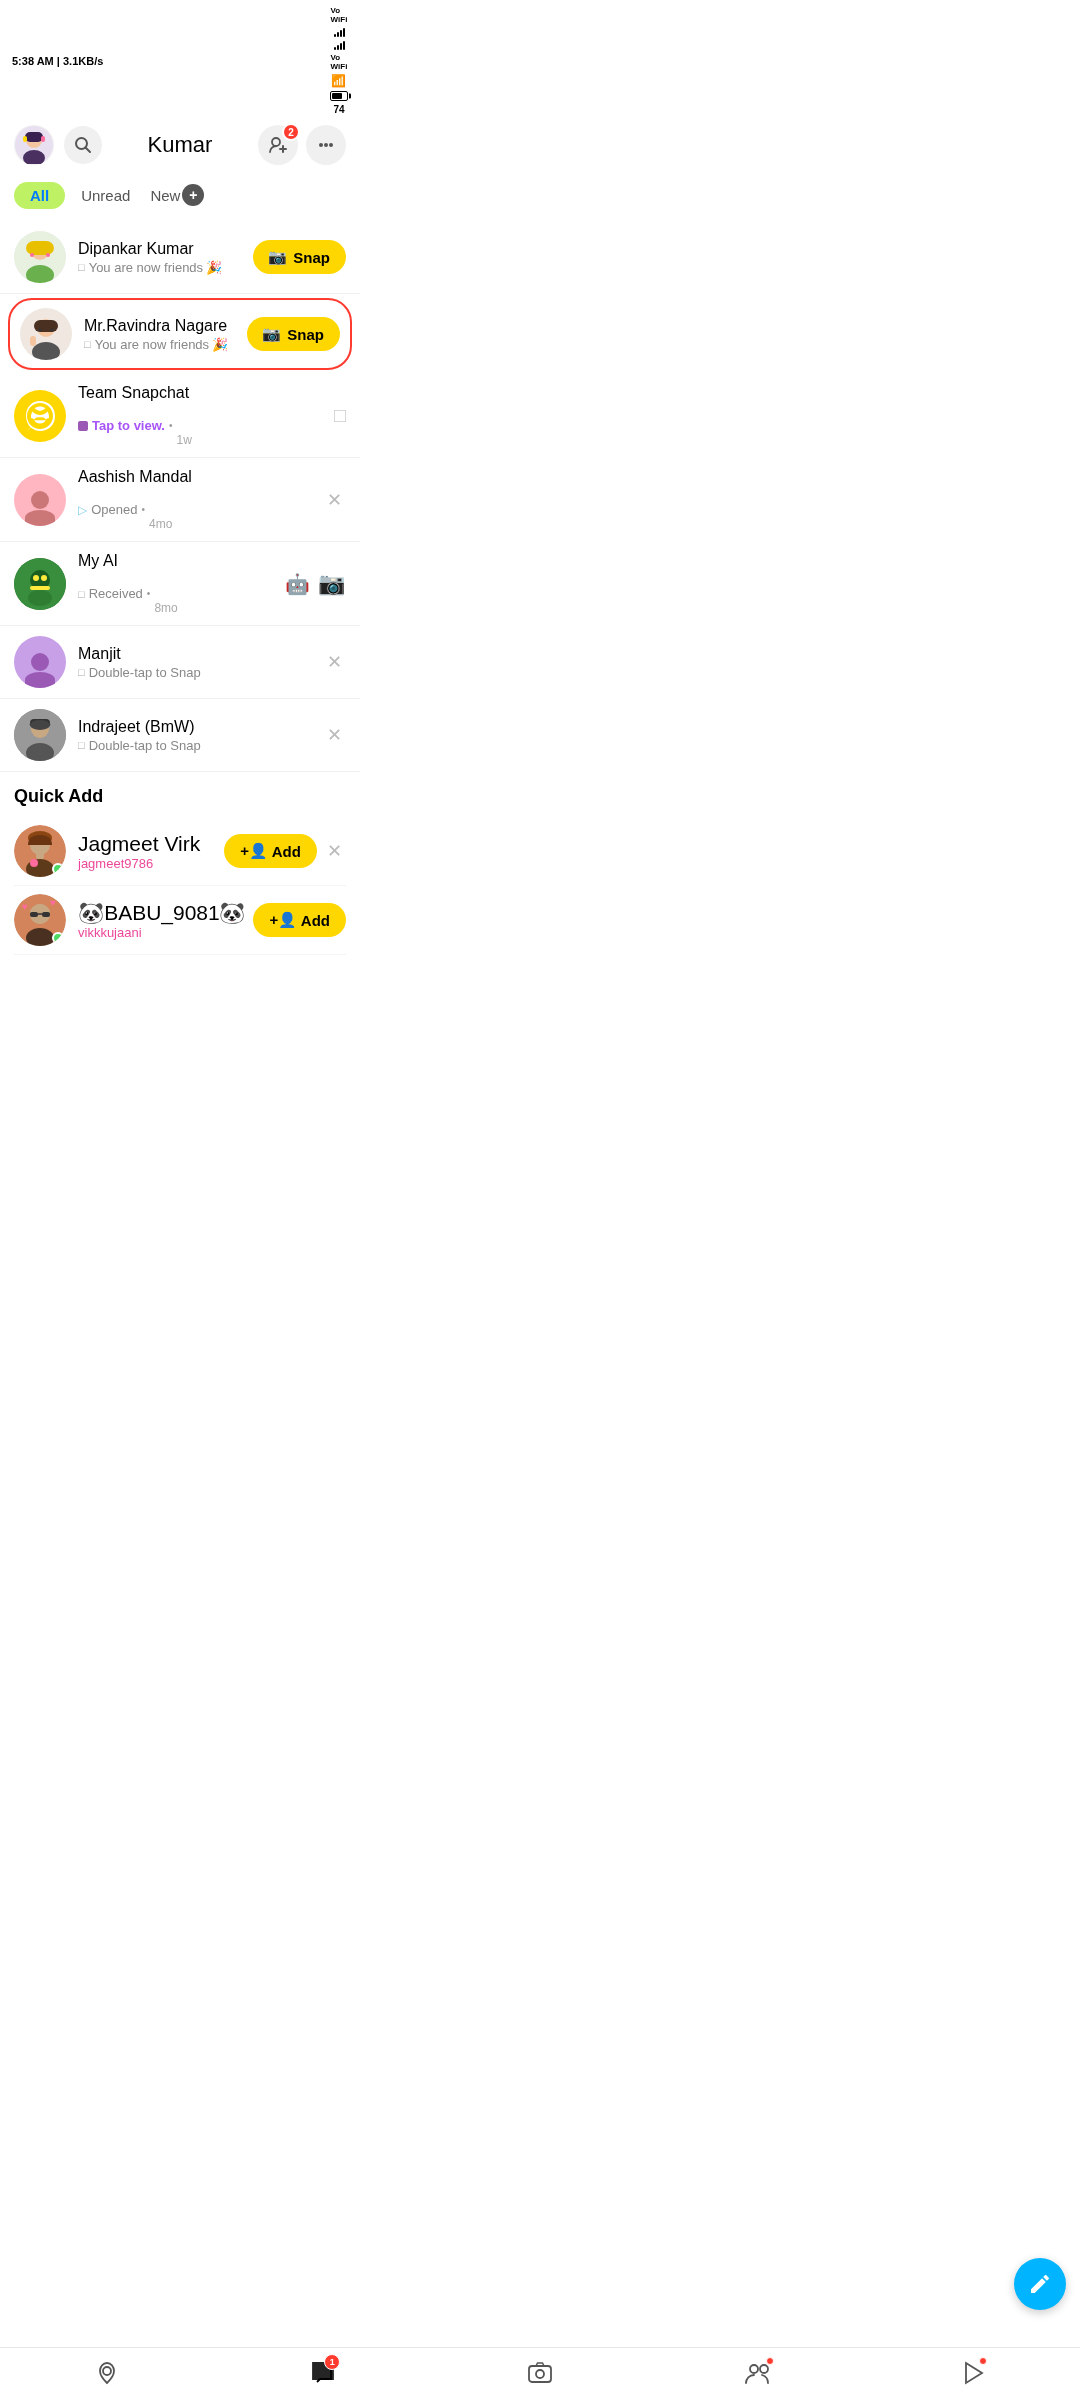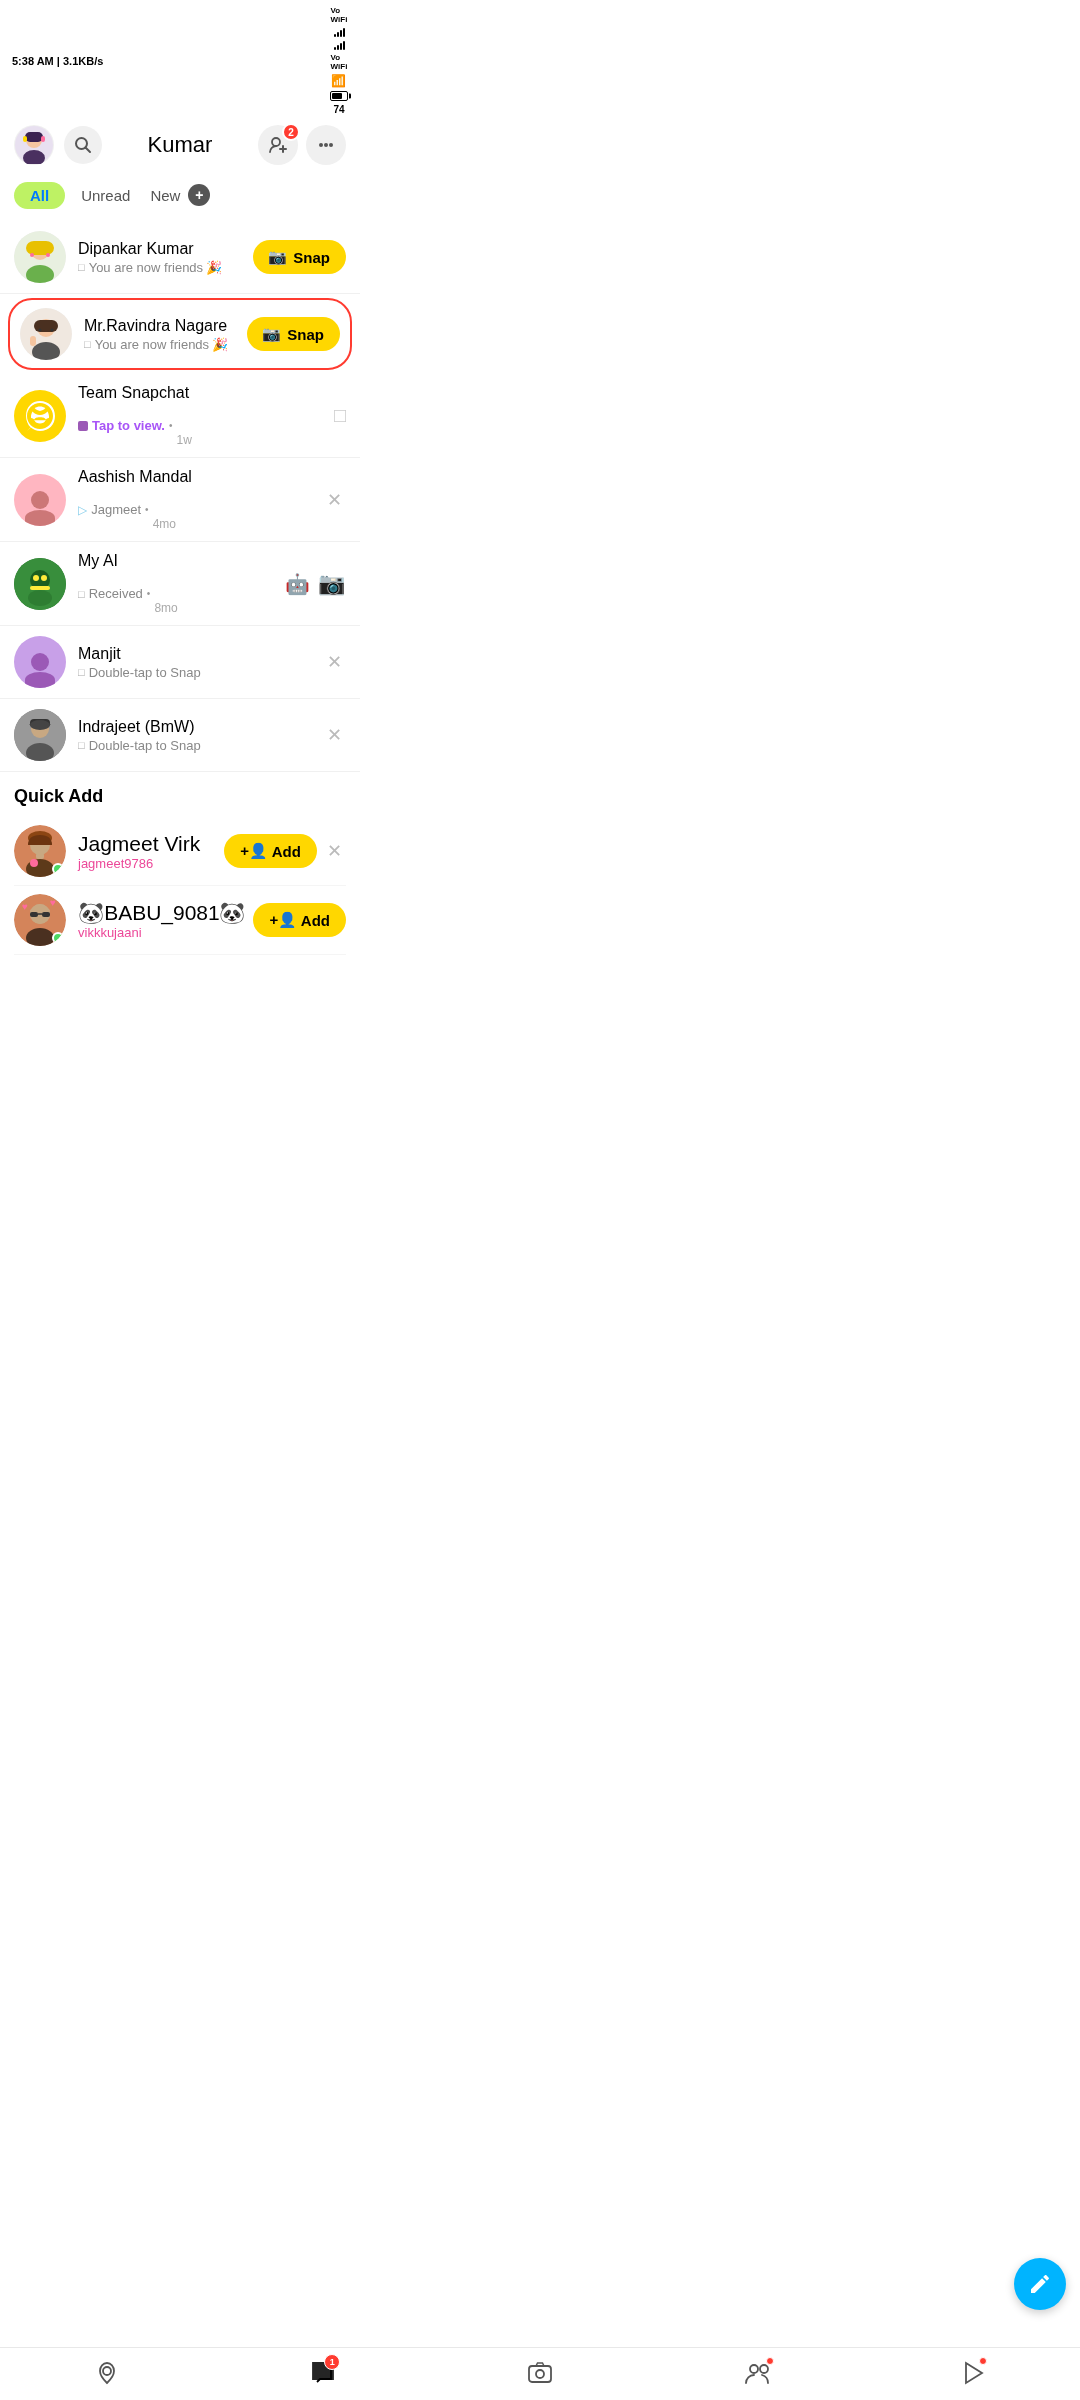"New" .tab-new { gap: 8px -> 2px }
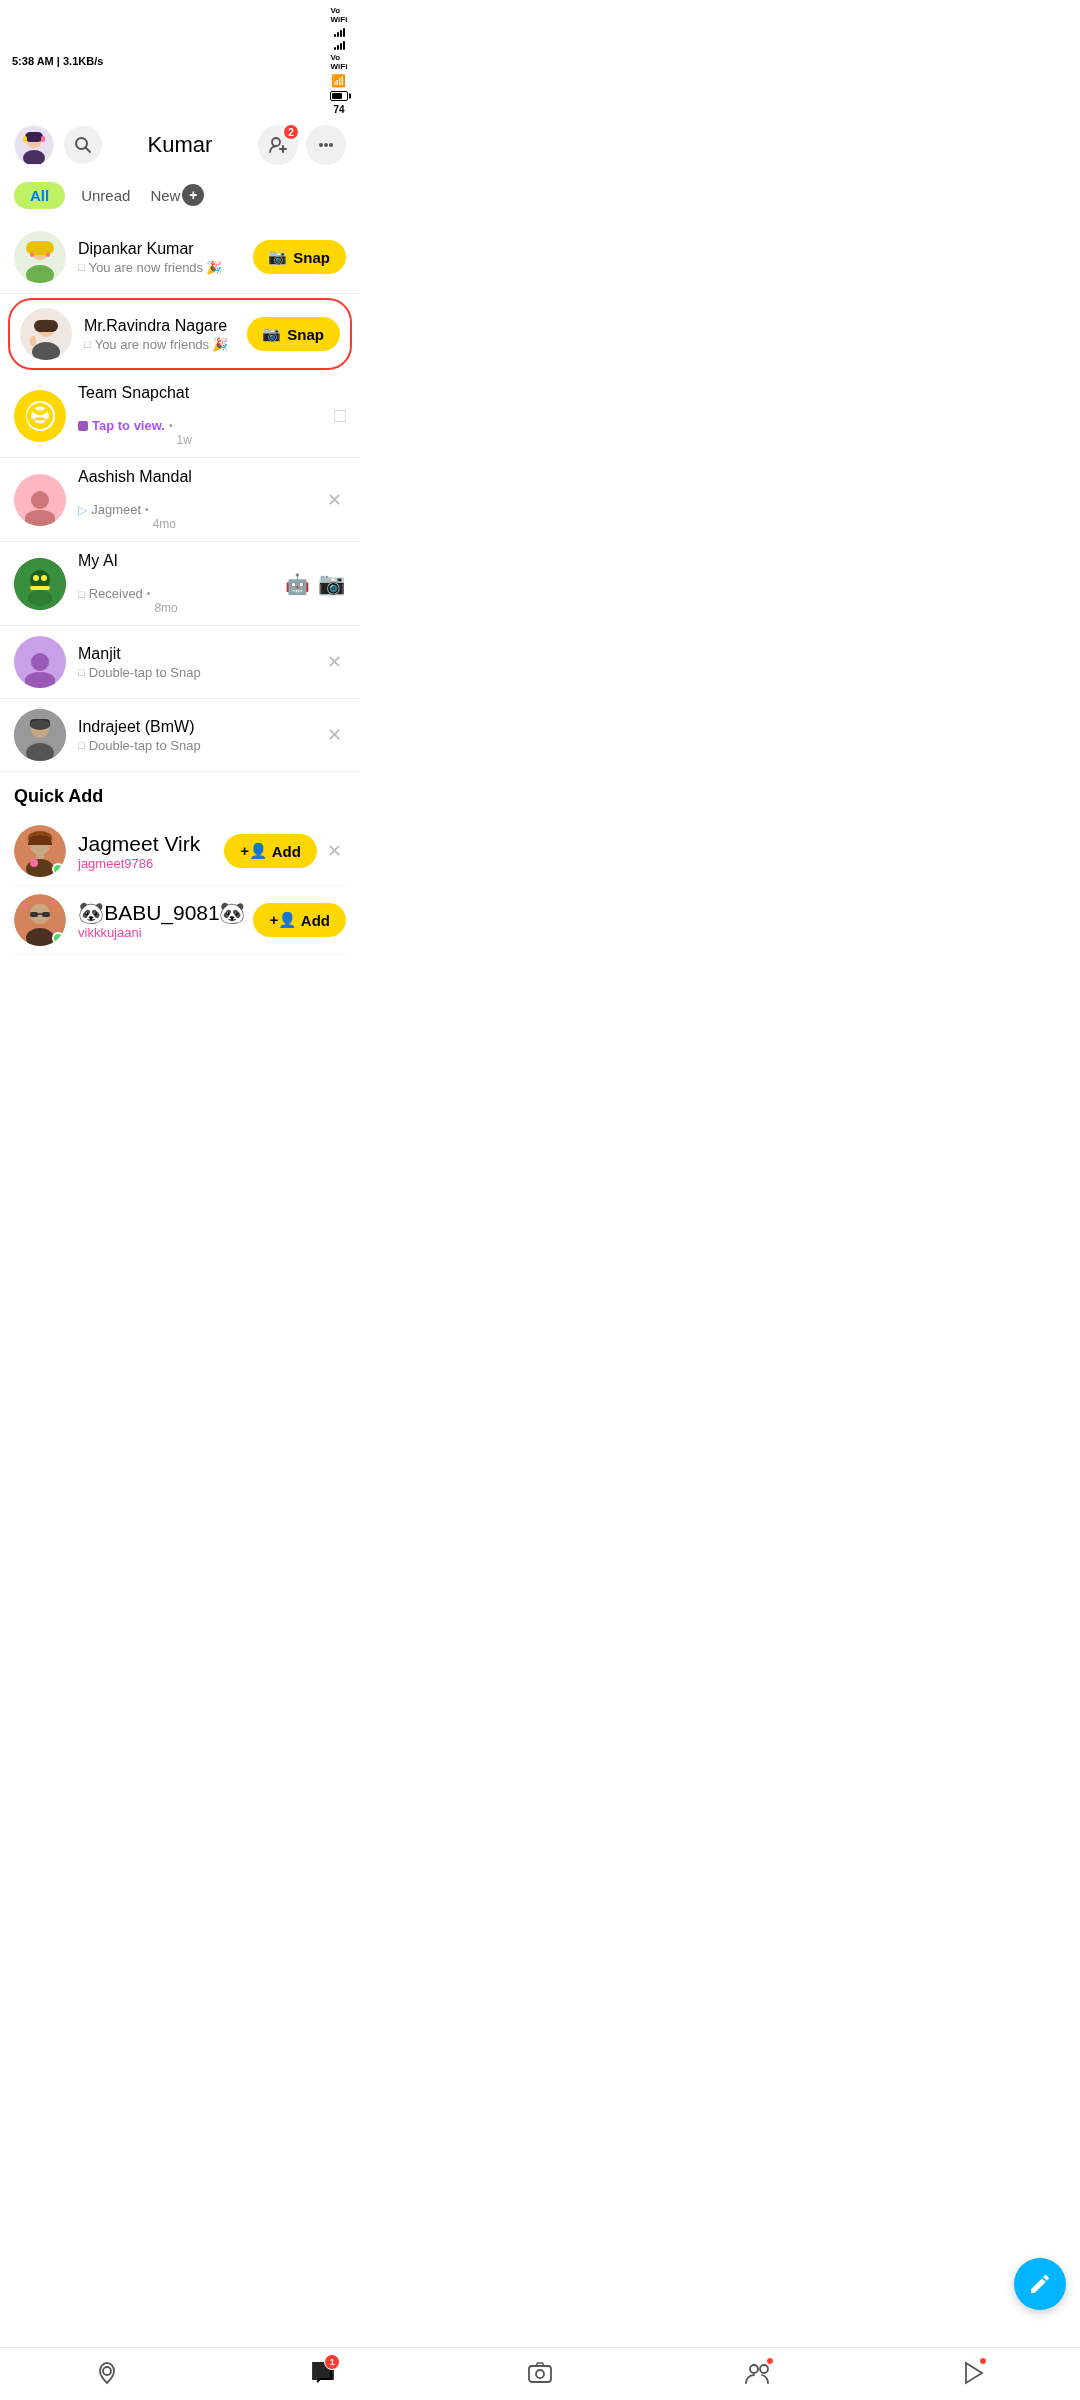"Jagmeet" span { text: Jagmeet -> Opened }
